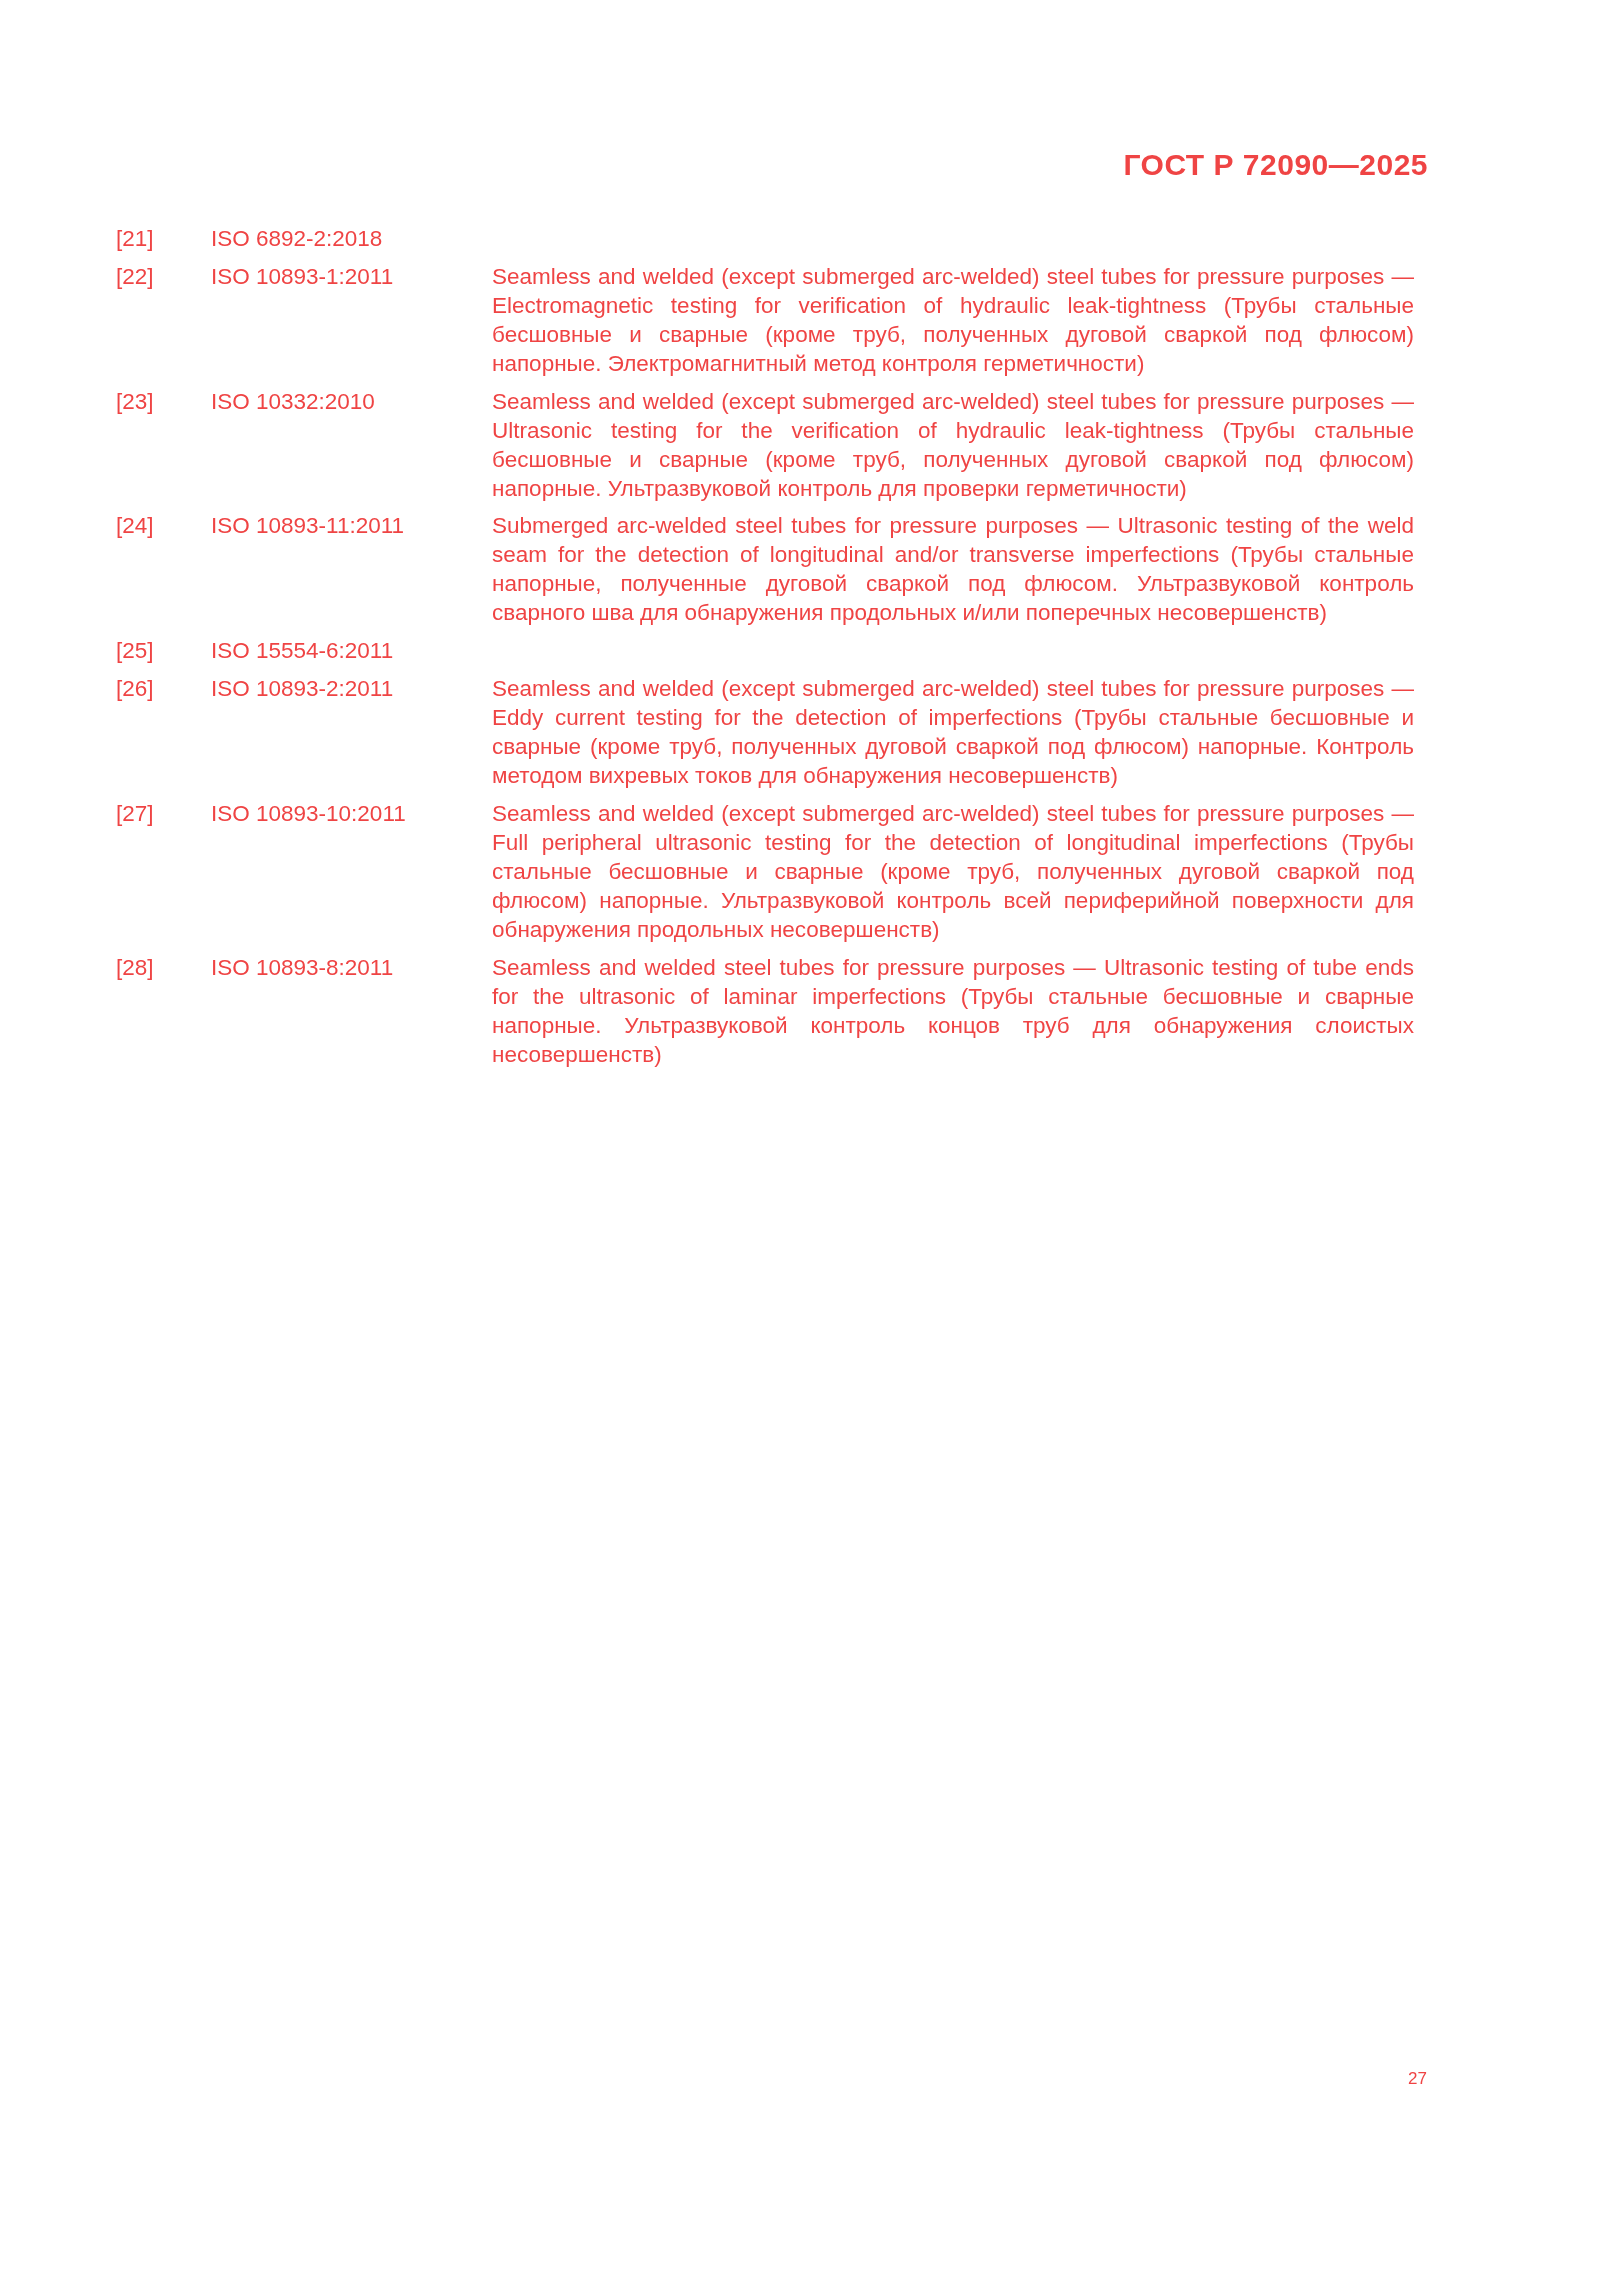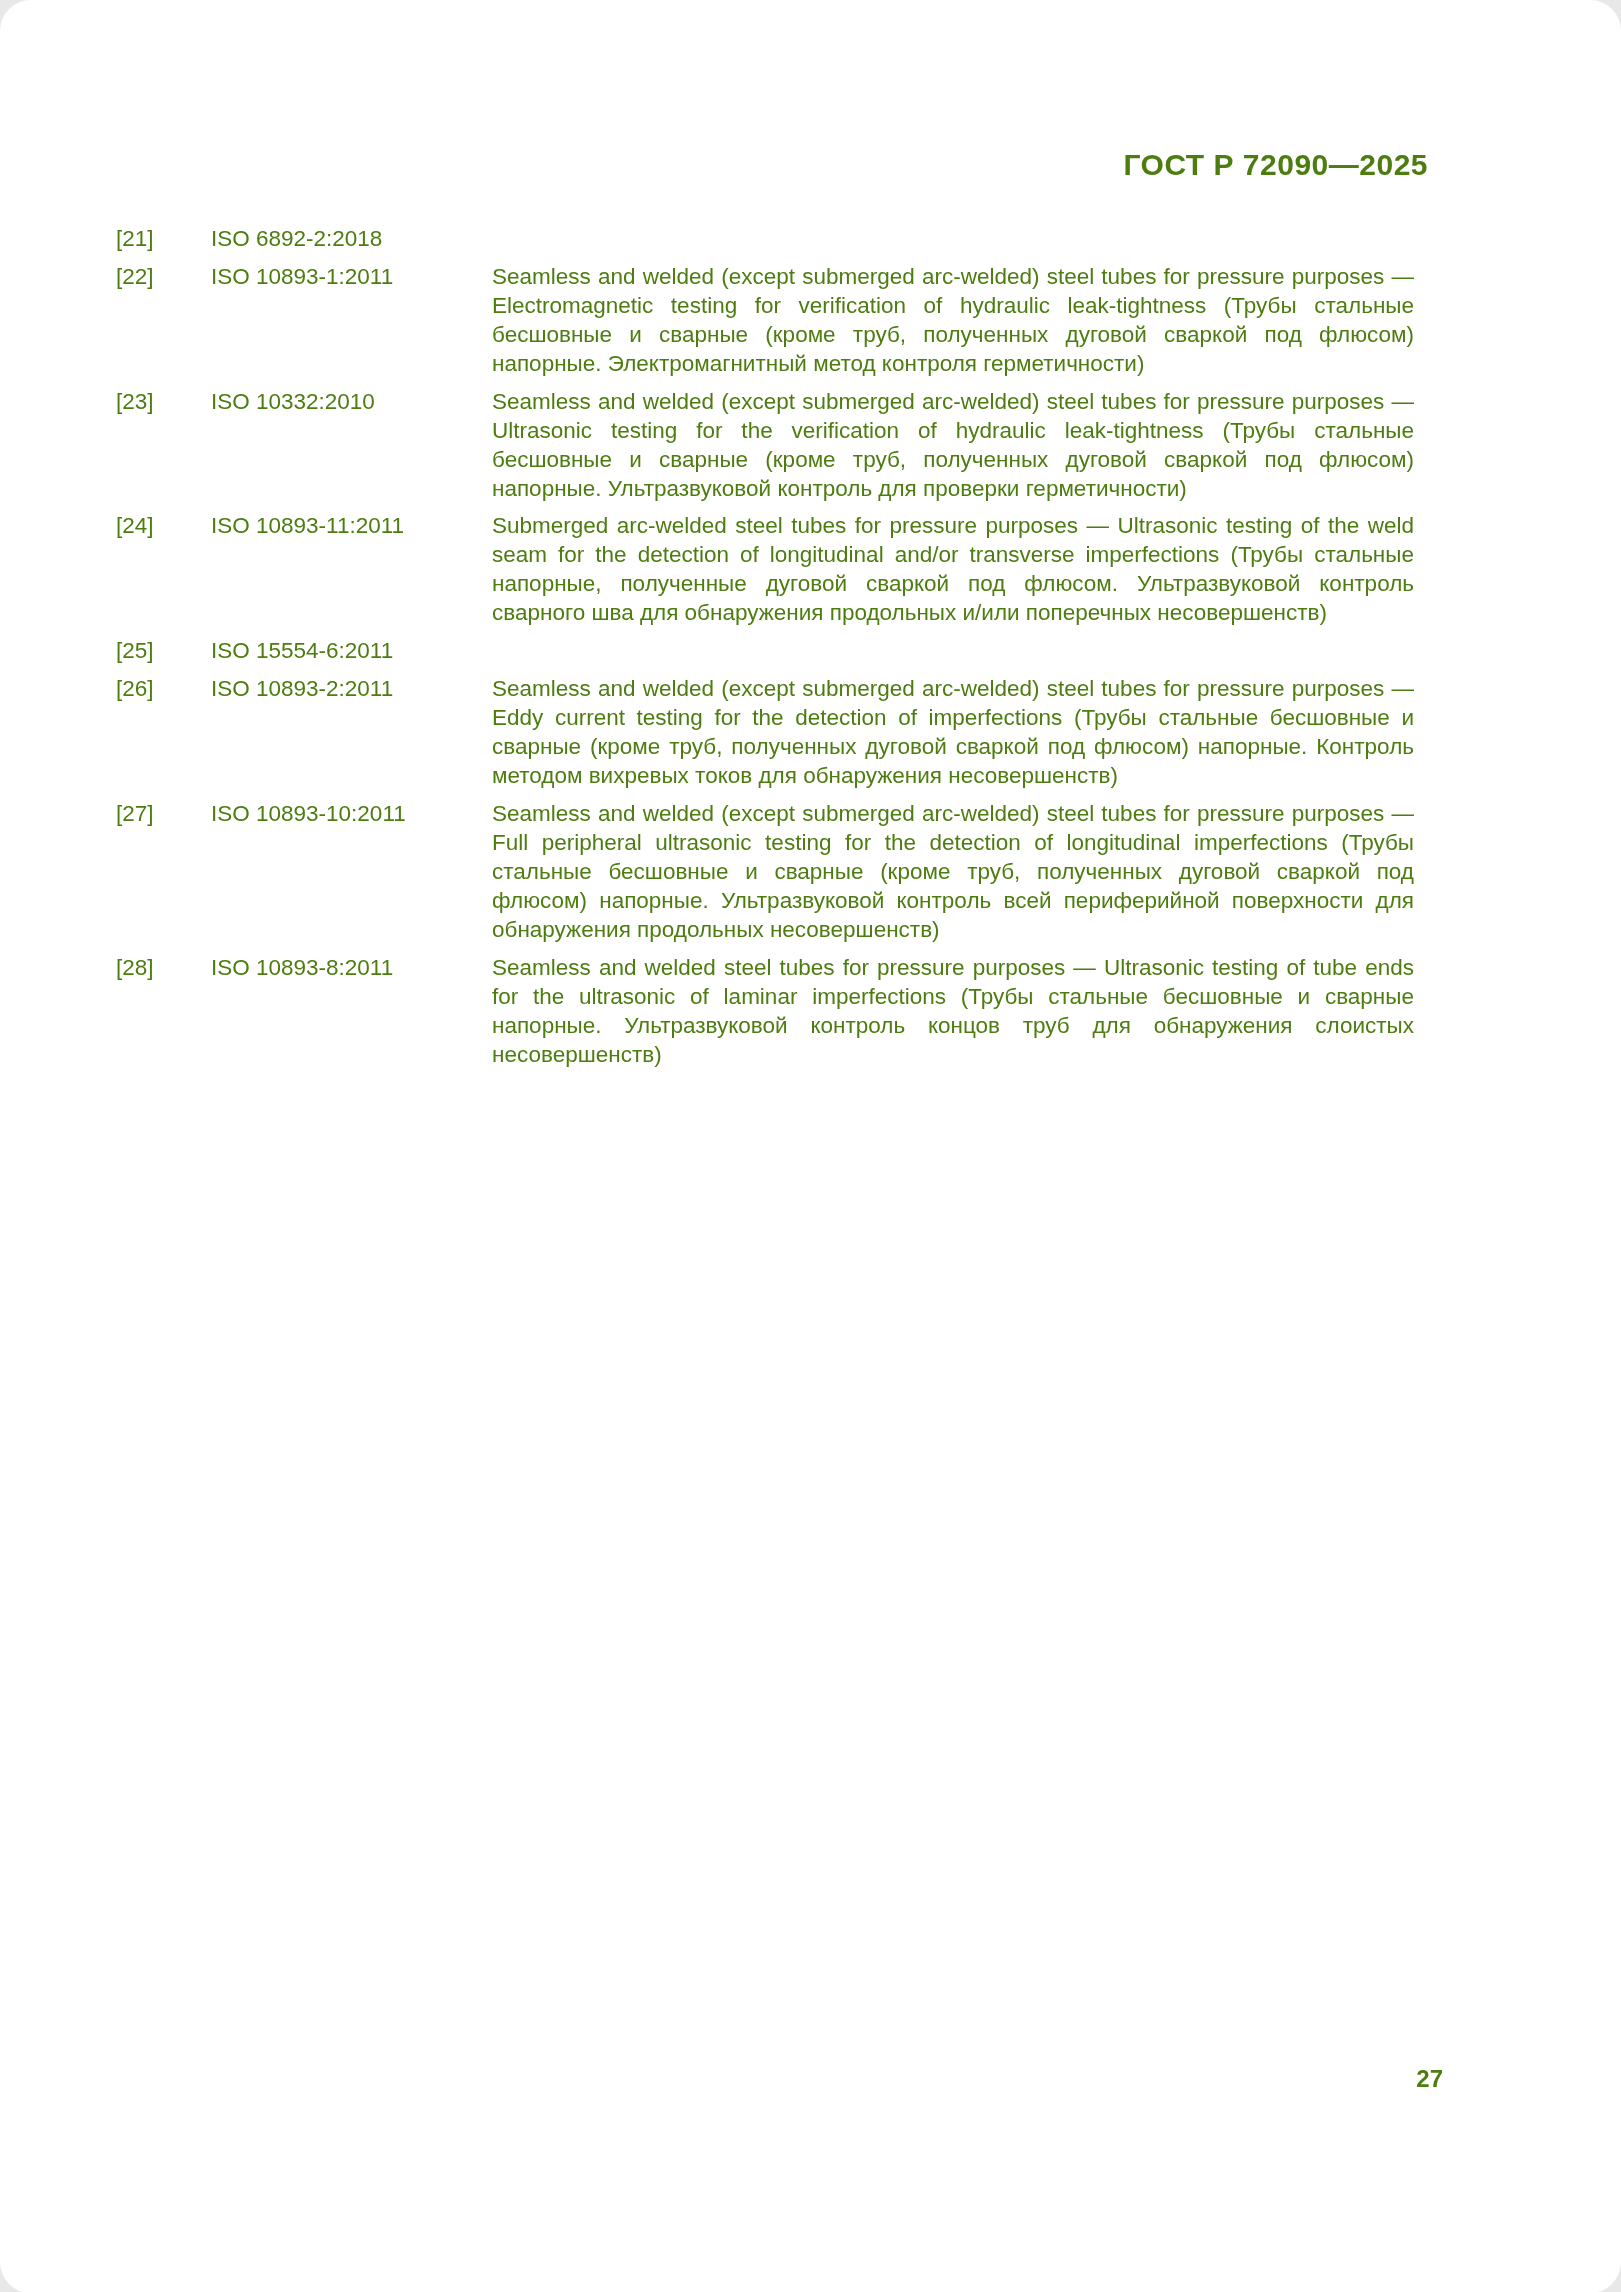"ГОСТ Р 72090—2025" .page { border-radius: 31px -> none; color: #4d7c0f -> #ef4444 }
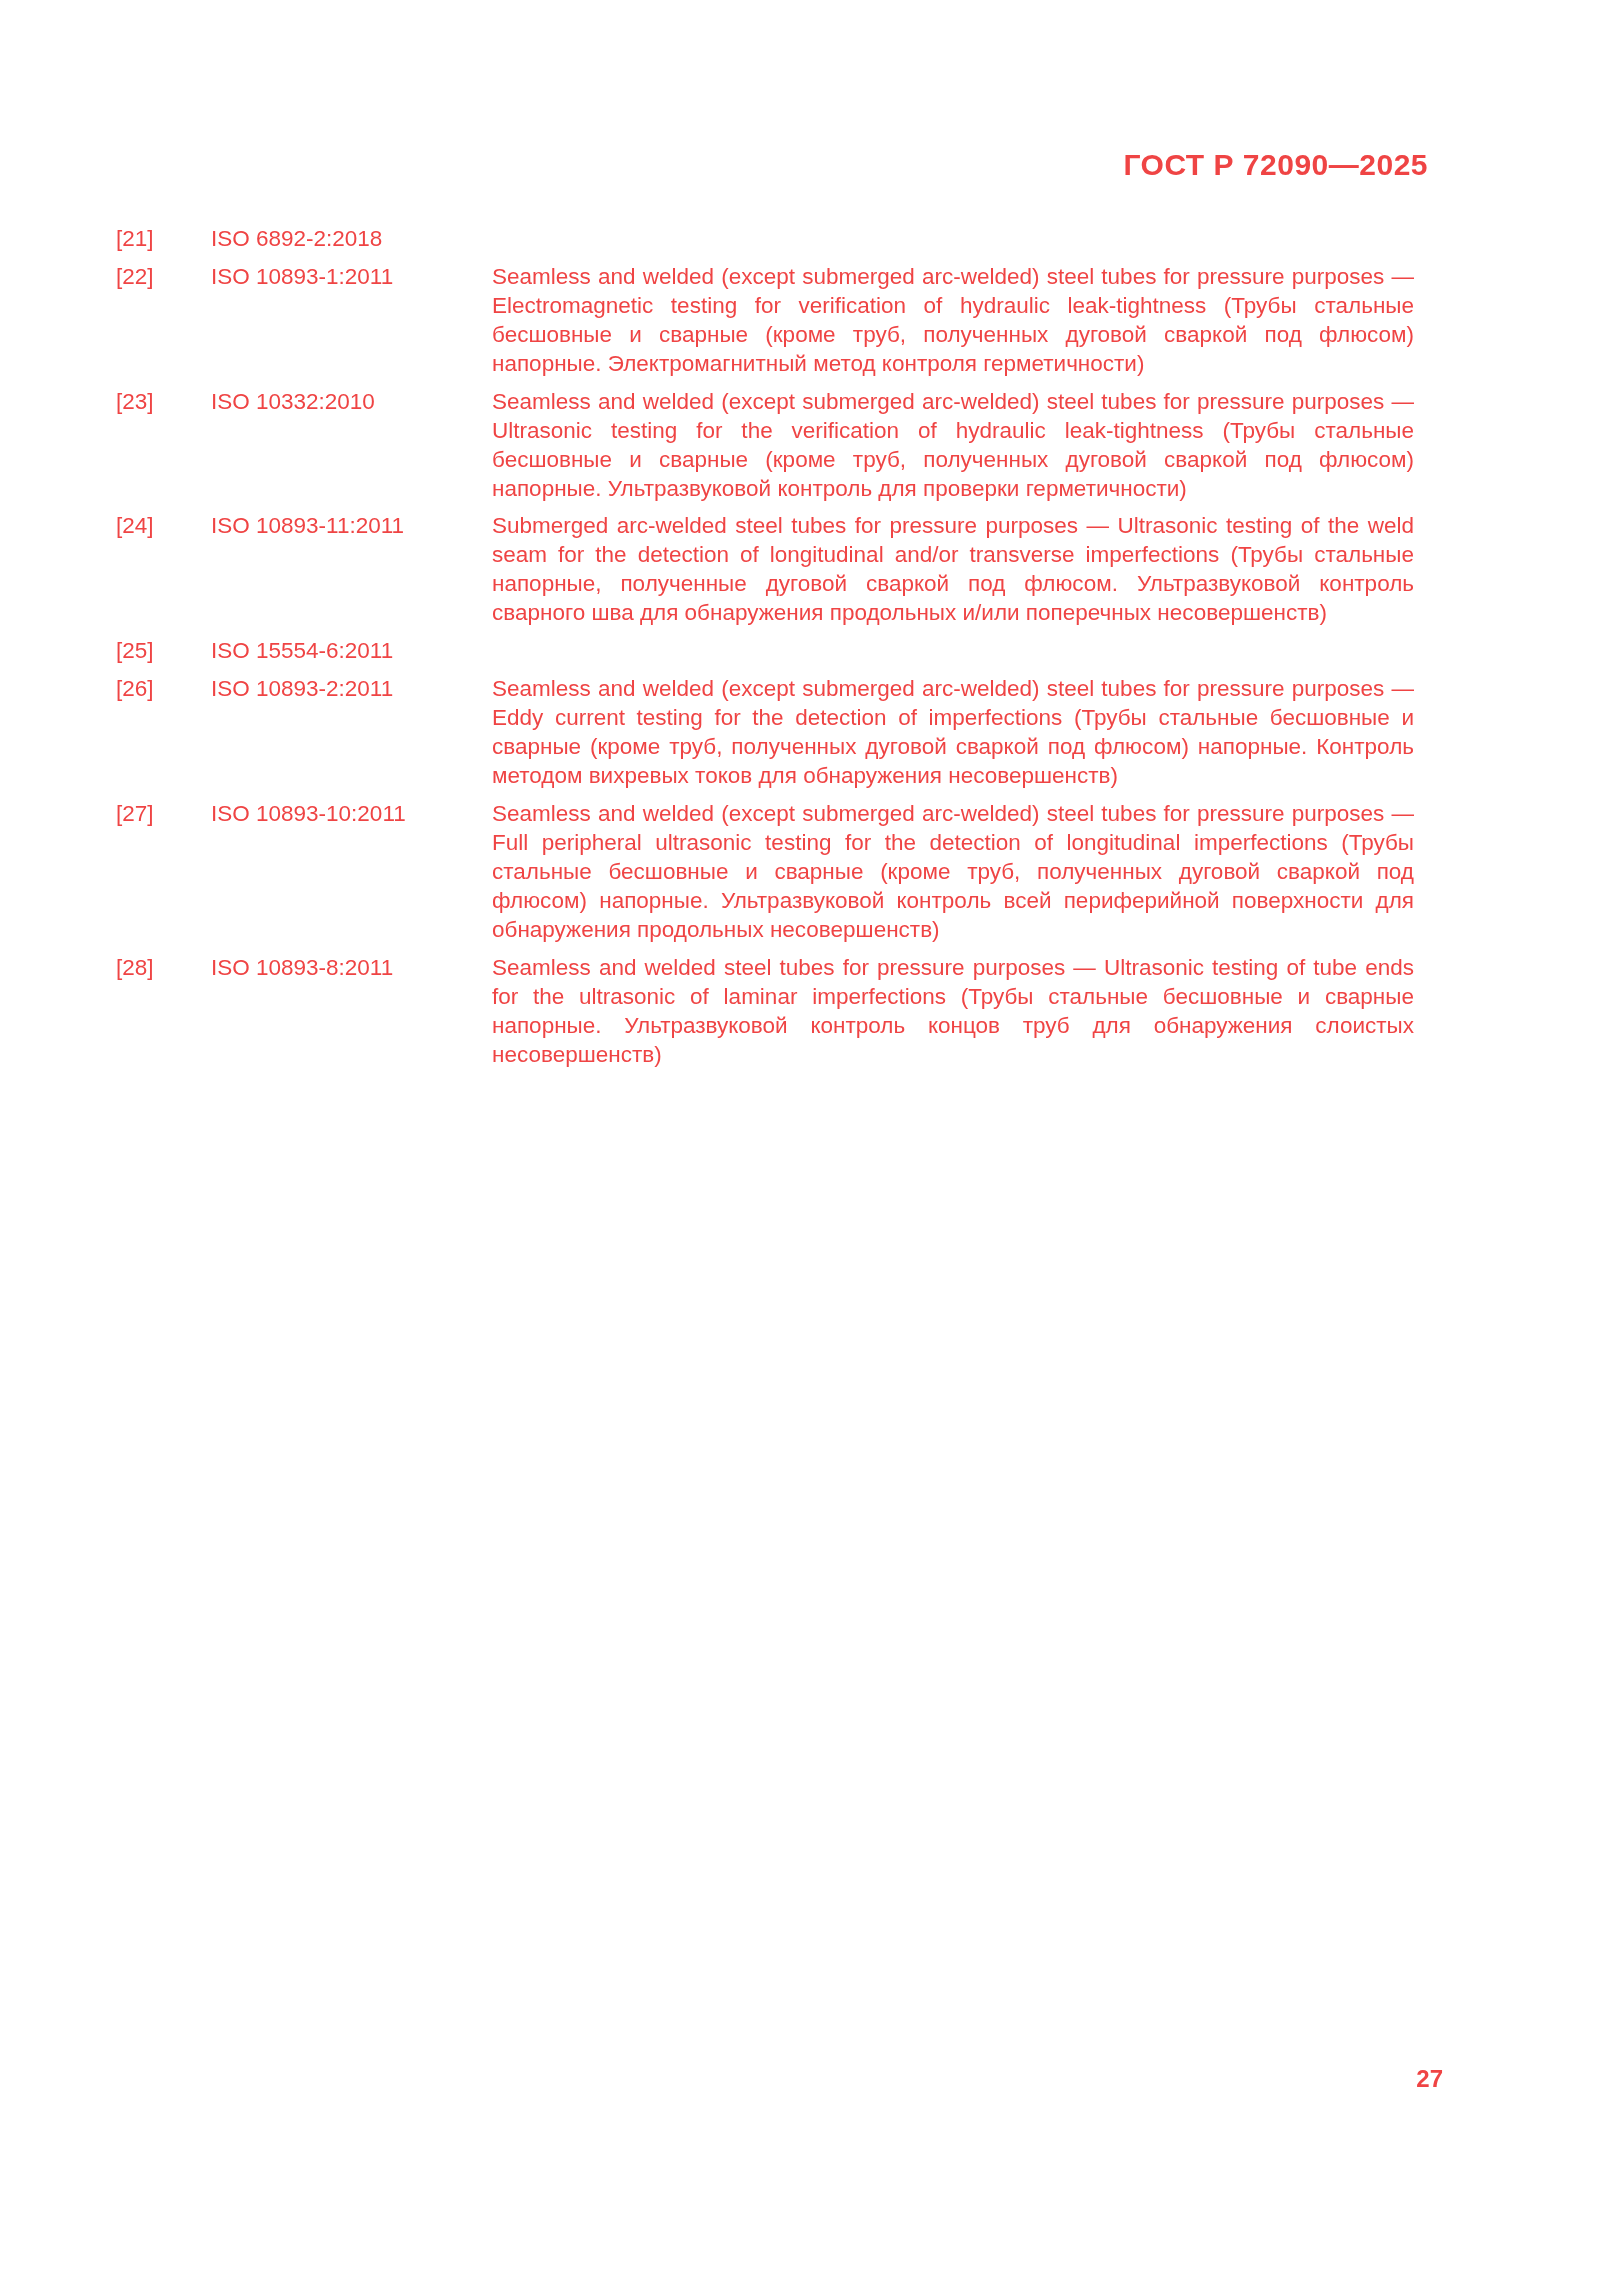"27" .page-number { font-size: 24px -> 17px; font-weight: bold -> none; right: 178px -> 194px }
